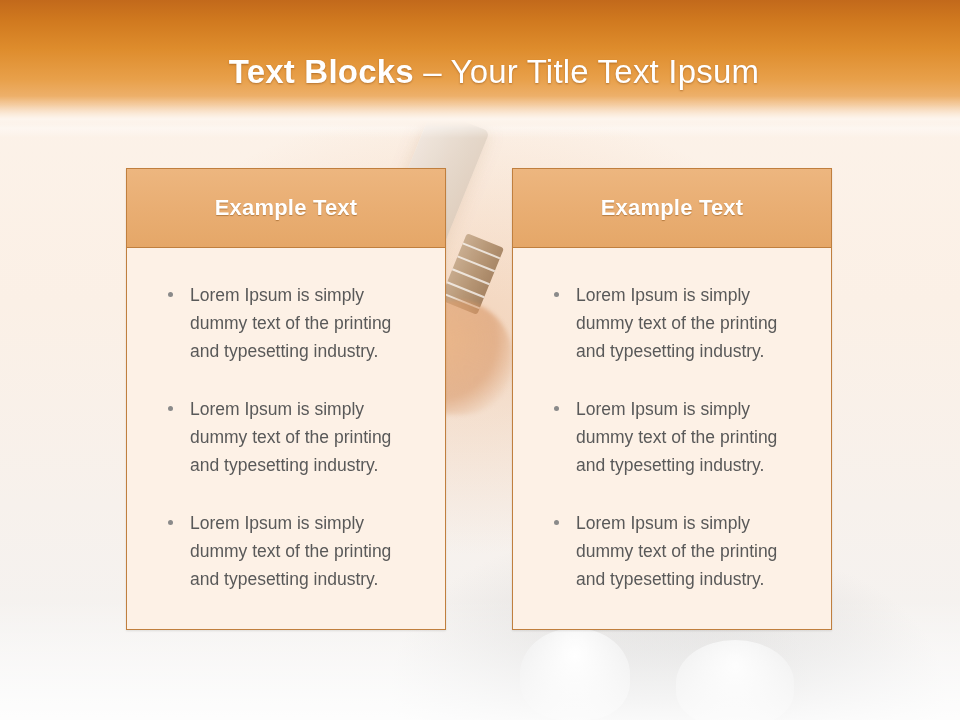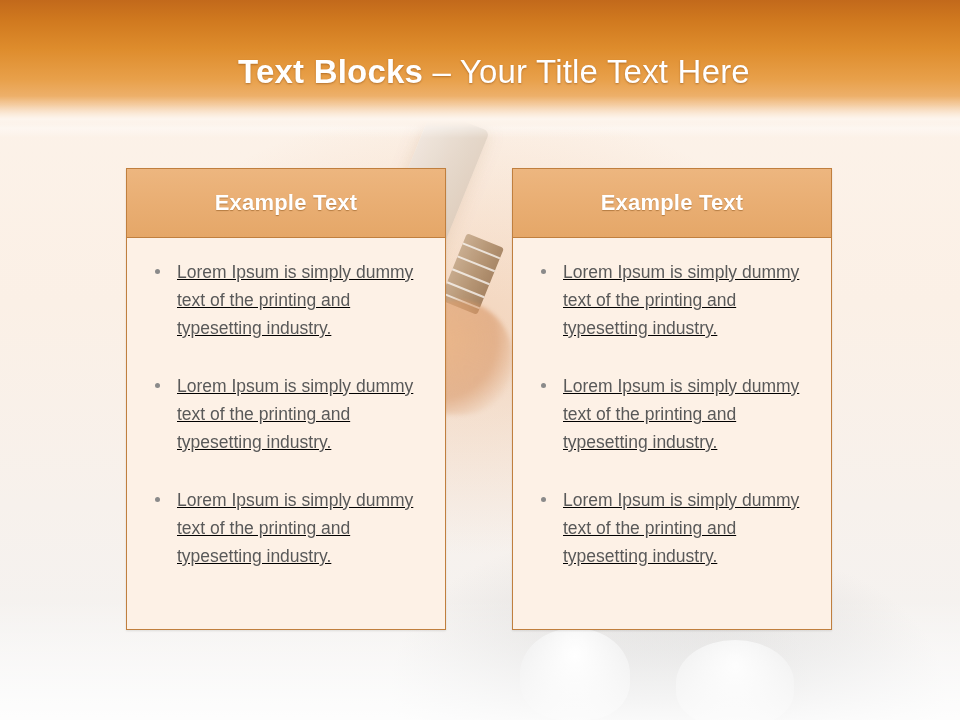"Your Title Text Here" span.t-light { text: Here -> Ipsum }
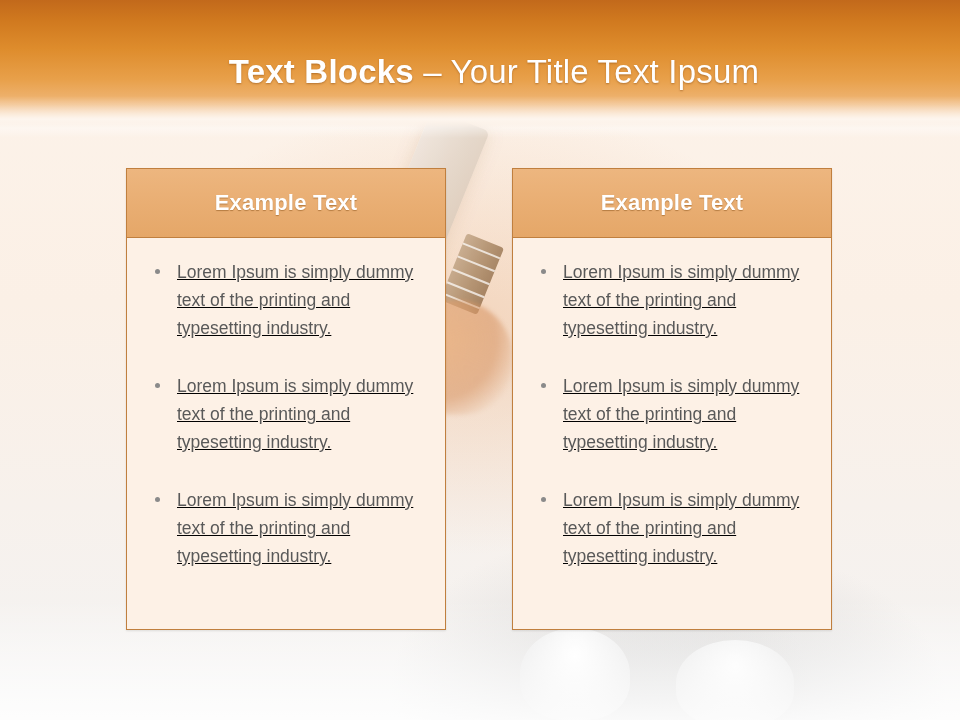"Example Text" .block-header { height: 69px -> 79px }
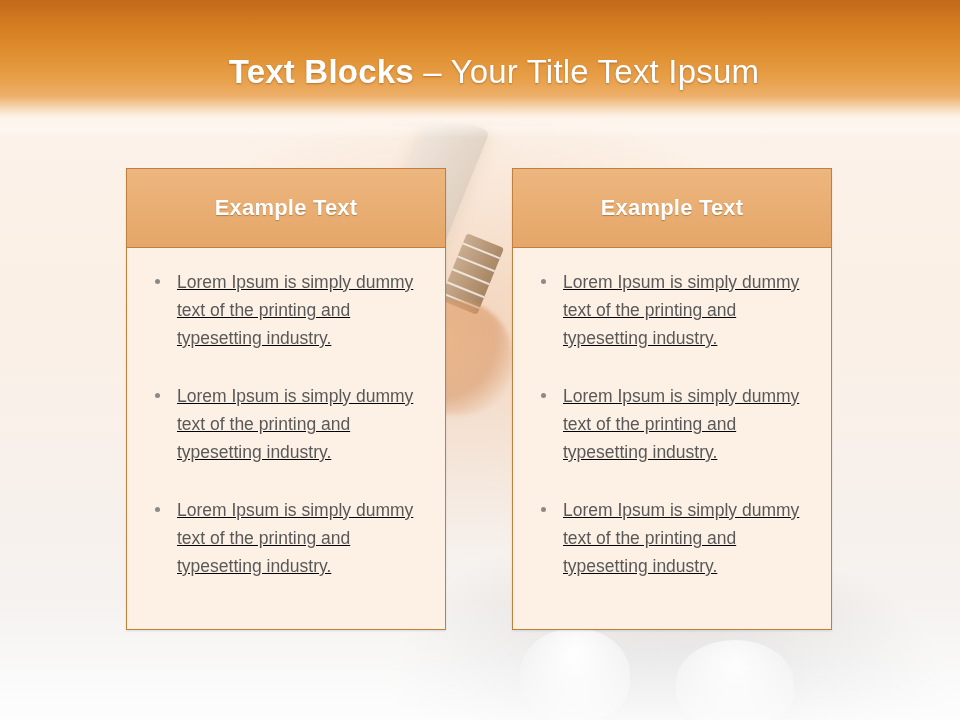"Lorem Ipsum is simply dummy" ul.bullets { margin: 0 -> 13px; text-decoration: underline -> none }
